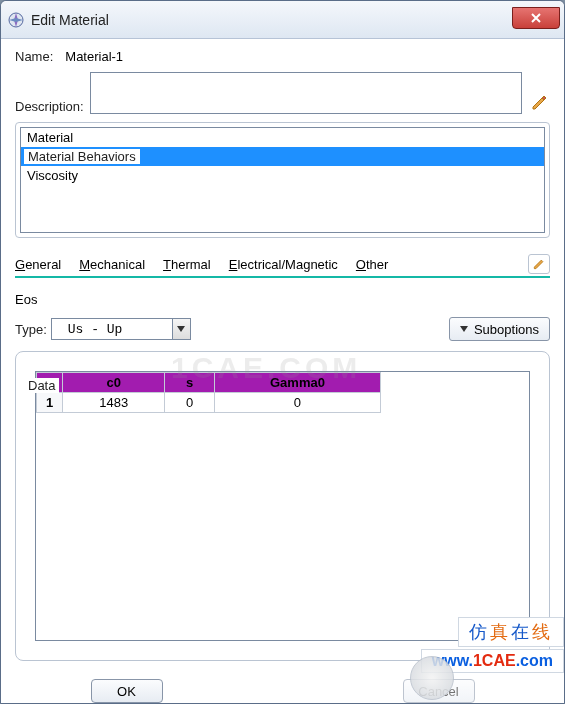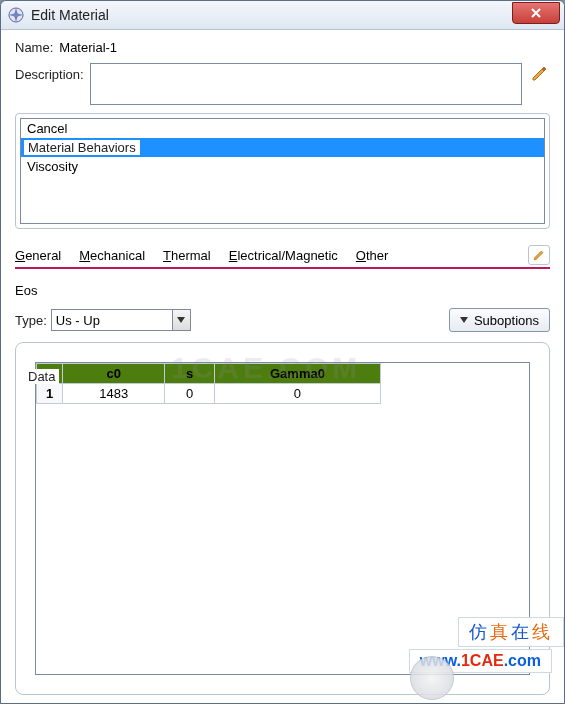"Edit Material" .titlebar { height: 29px -> 38px }
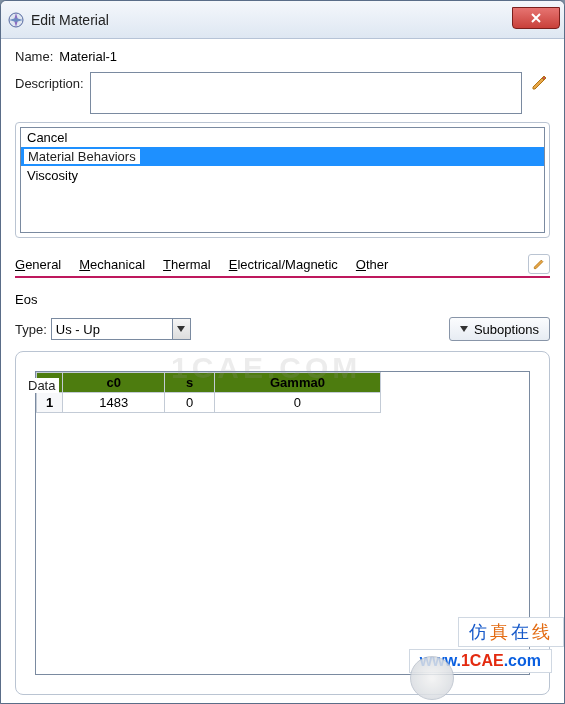"Material-1" .name-value { margin-left: 6px -> 12px }
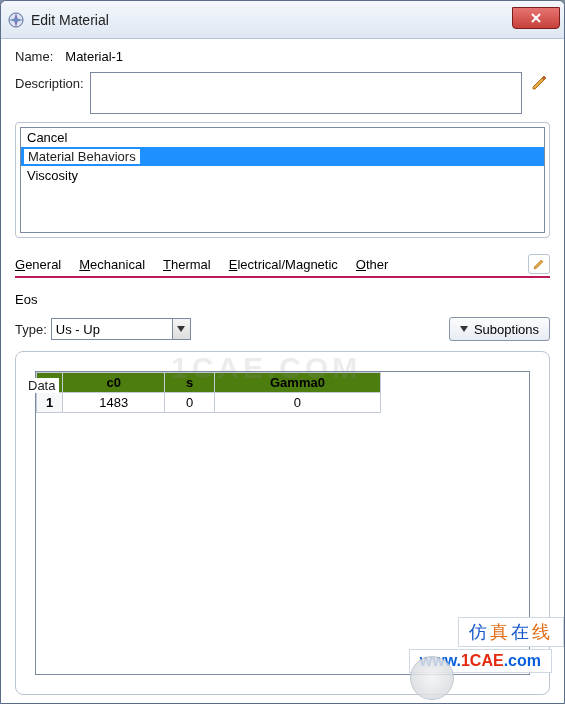"Description:" div.row { align-items: flex-start -> flex-end }
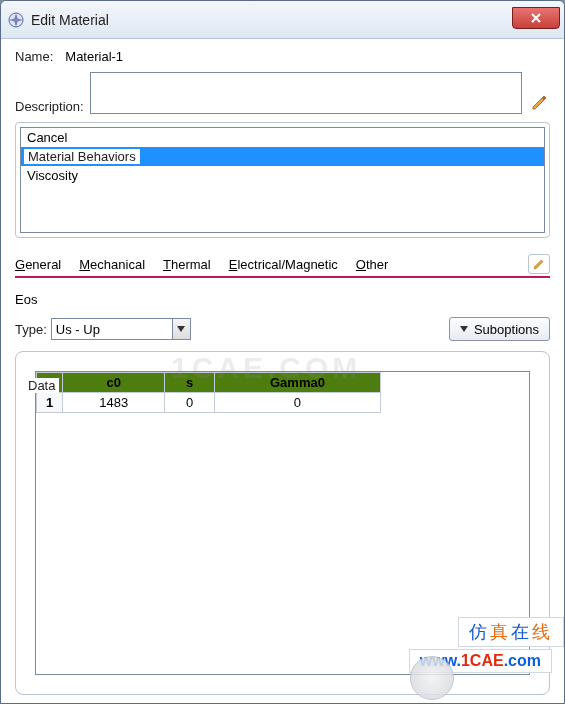"Cancel" div.behavior-item { text: Cancel -> Material }
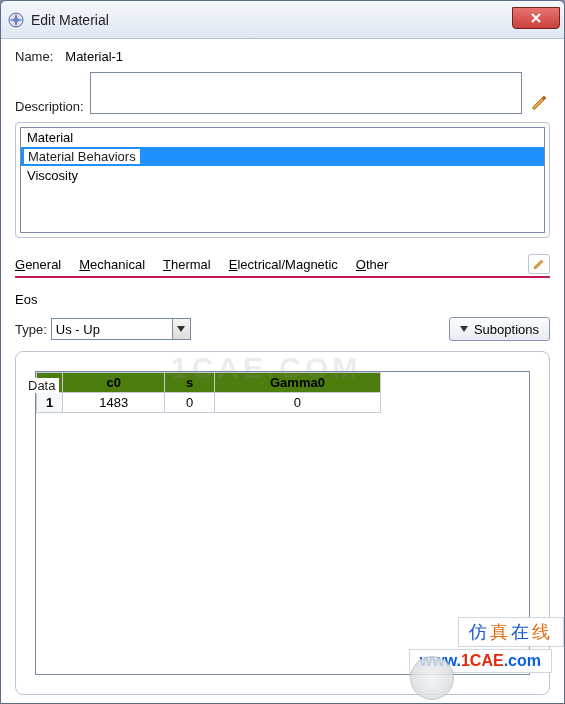"General" .menubar { border-bottom: 2px solid #be185d -> 2px solid #14b8a6 }
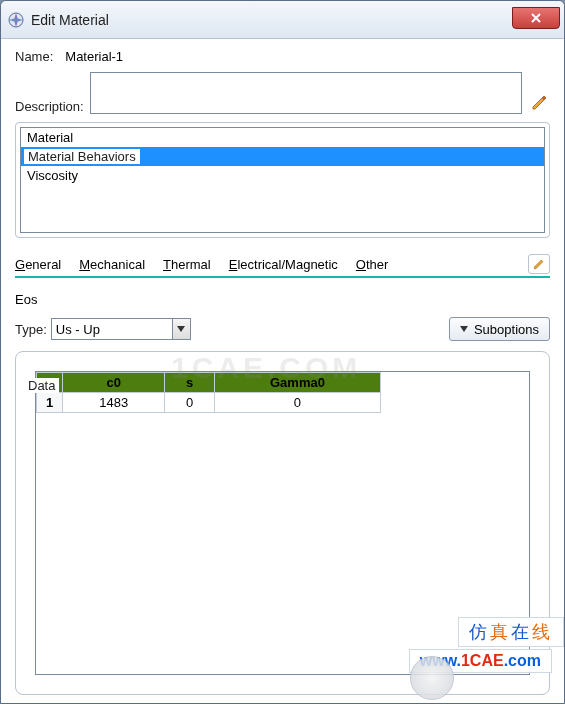"Us - Up" .select-box { font-family: none -> Liberation Mono, monospace; padding: 2px 20px 2px 4px -> 2px 20px 2px 16px }
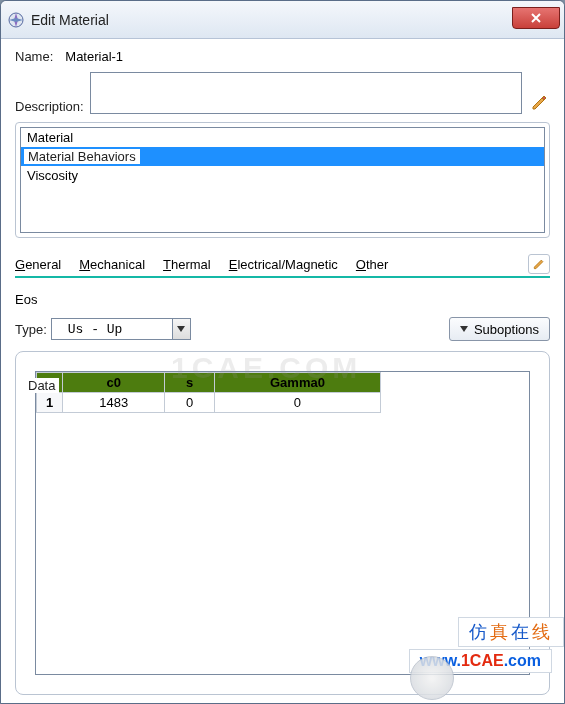"c0" th { background: #4d7c0f -> #a21caf }
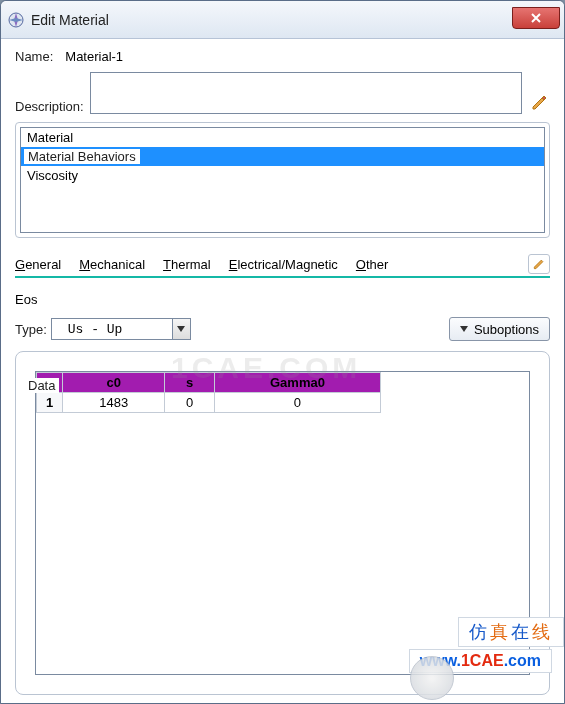"www.1CAE.com" .overlay-url { right: 12px -> 0 }
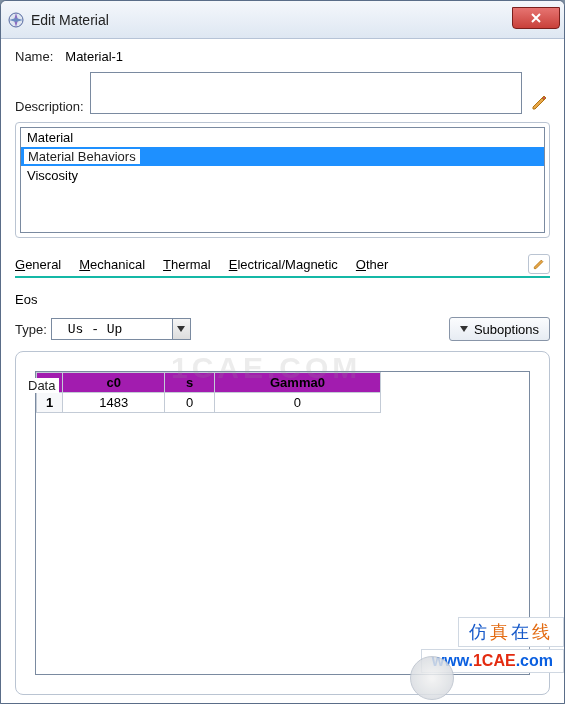"OK" div.footer { html: none -> <div> <div>OK</div> <div>Cancel</div> </div> }
